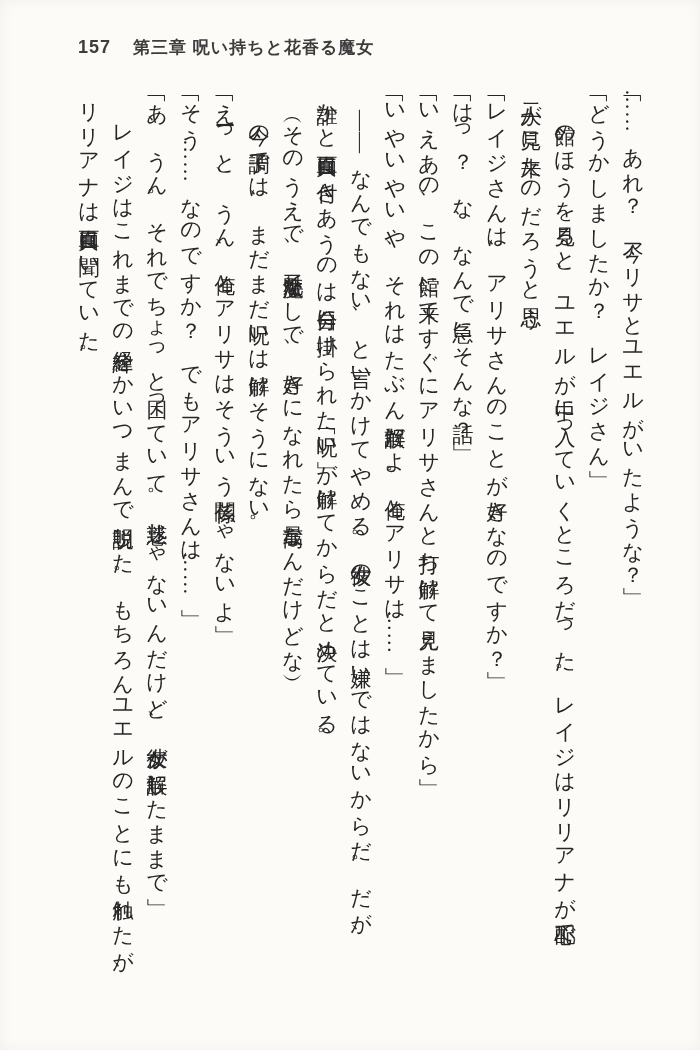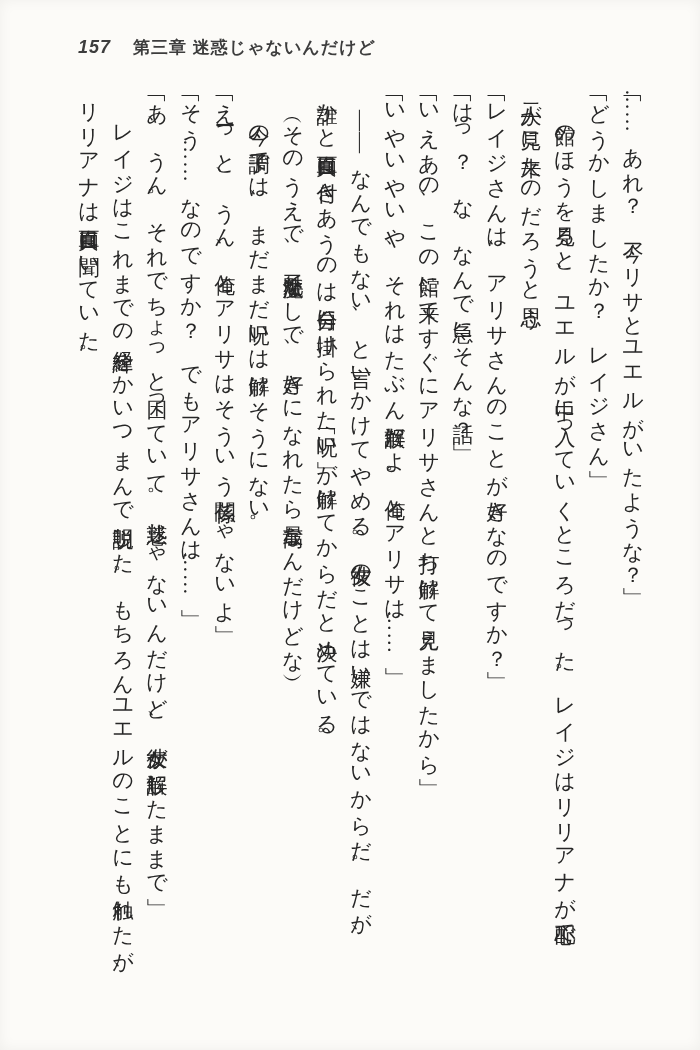"157" .running-head .pagenum { font-style: italic -> none }
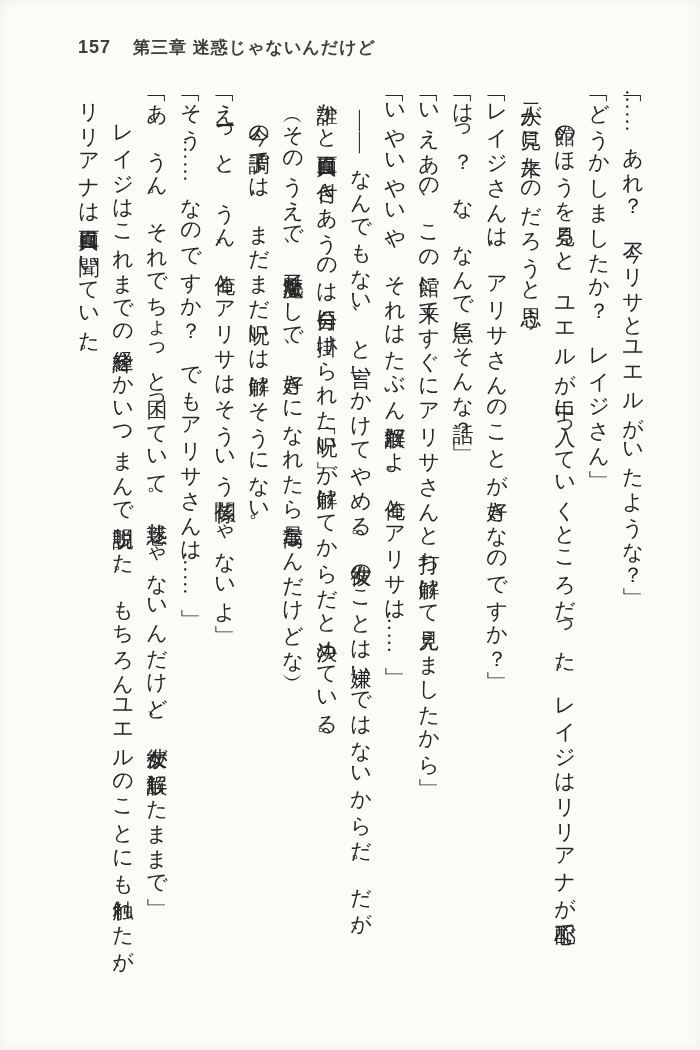"第三章 迷惑じゃないんだけど" span.chapter { text: 迷惑じゃないんだけど -> 呪い持ちと花香る魔女 }
